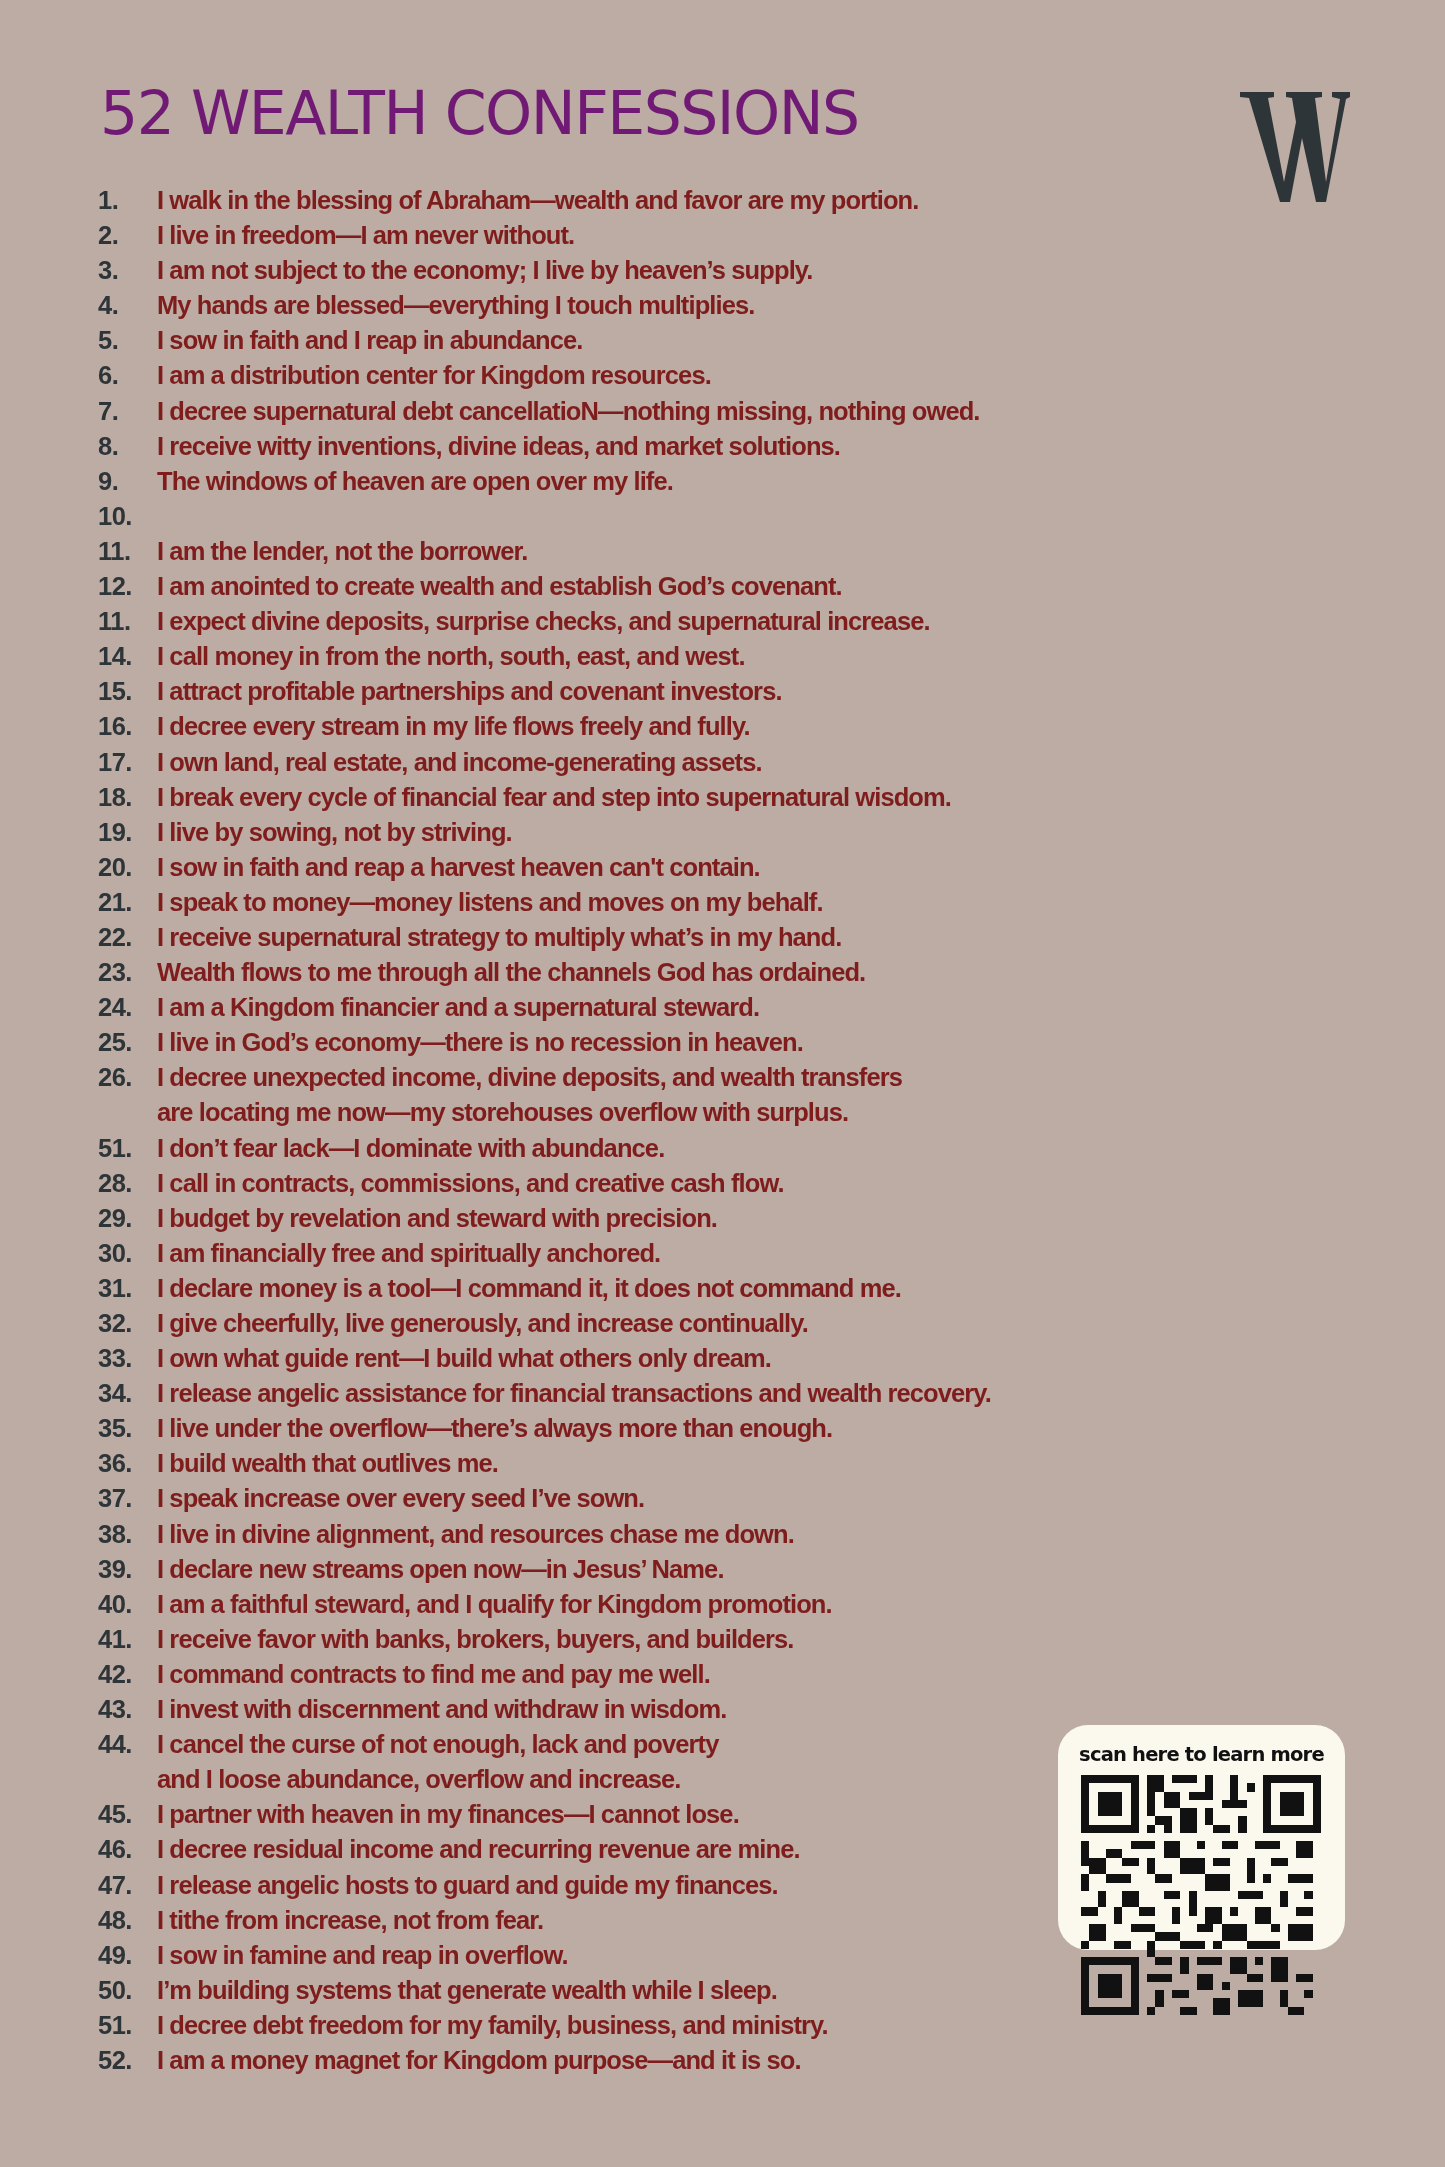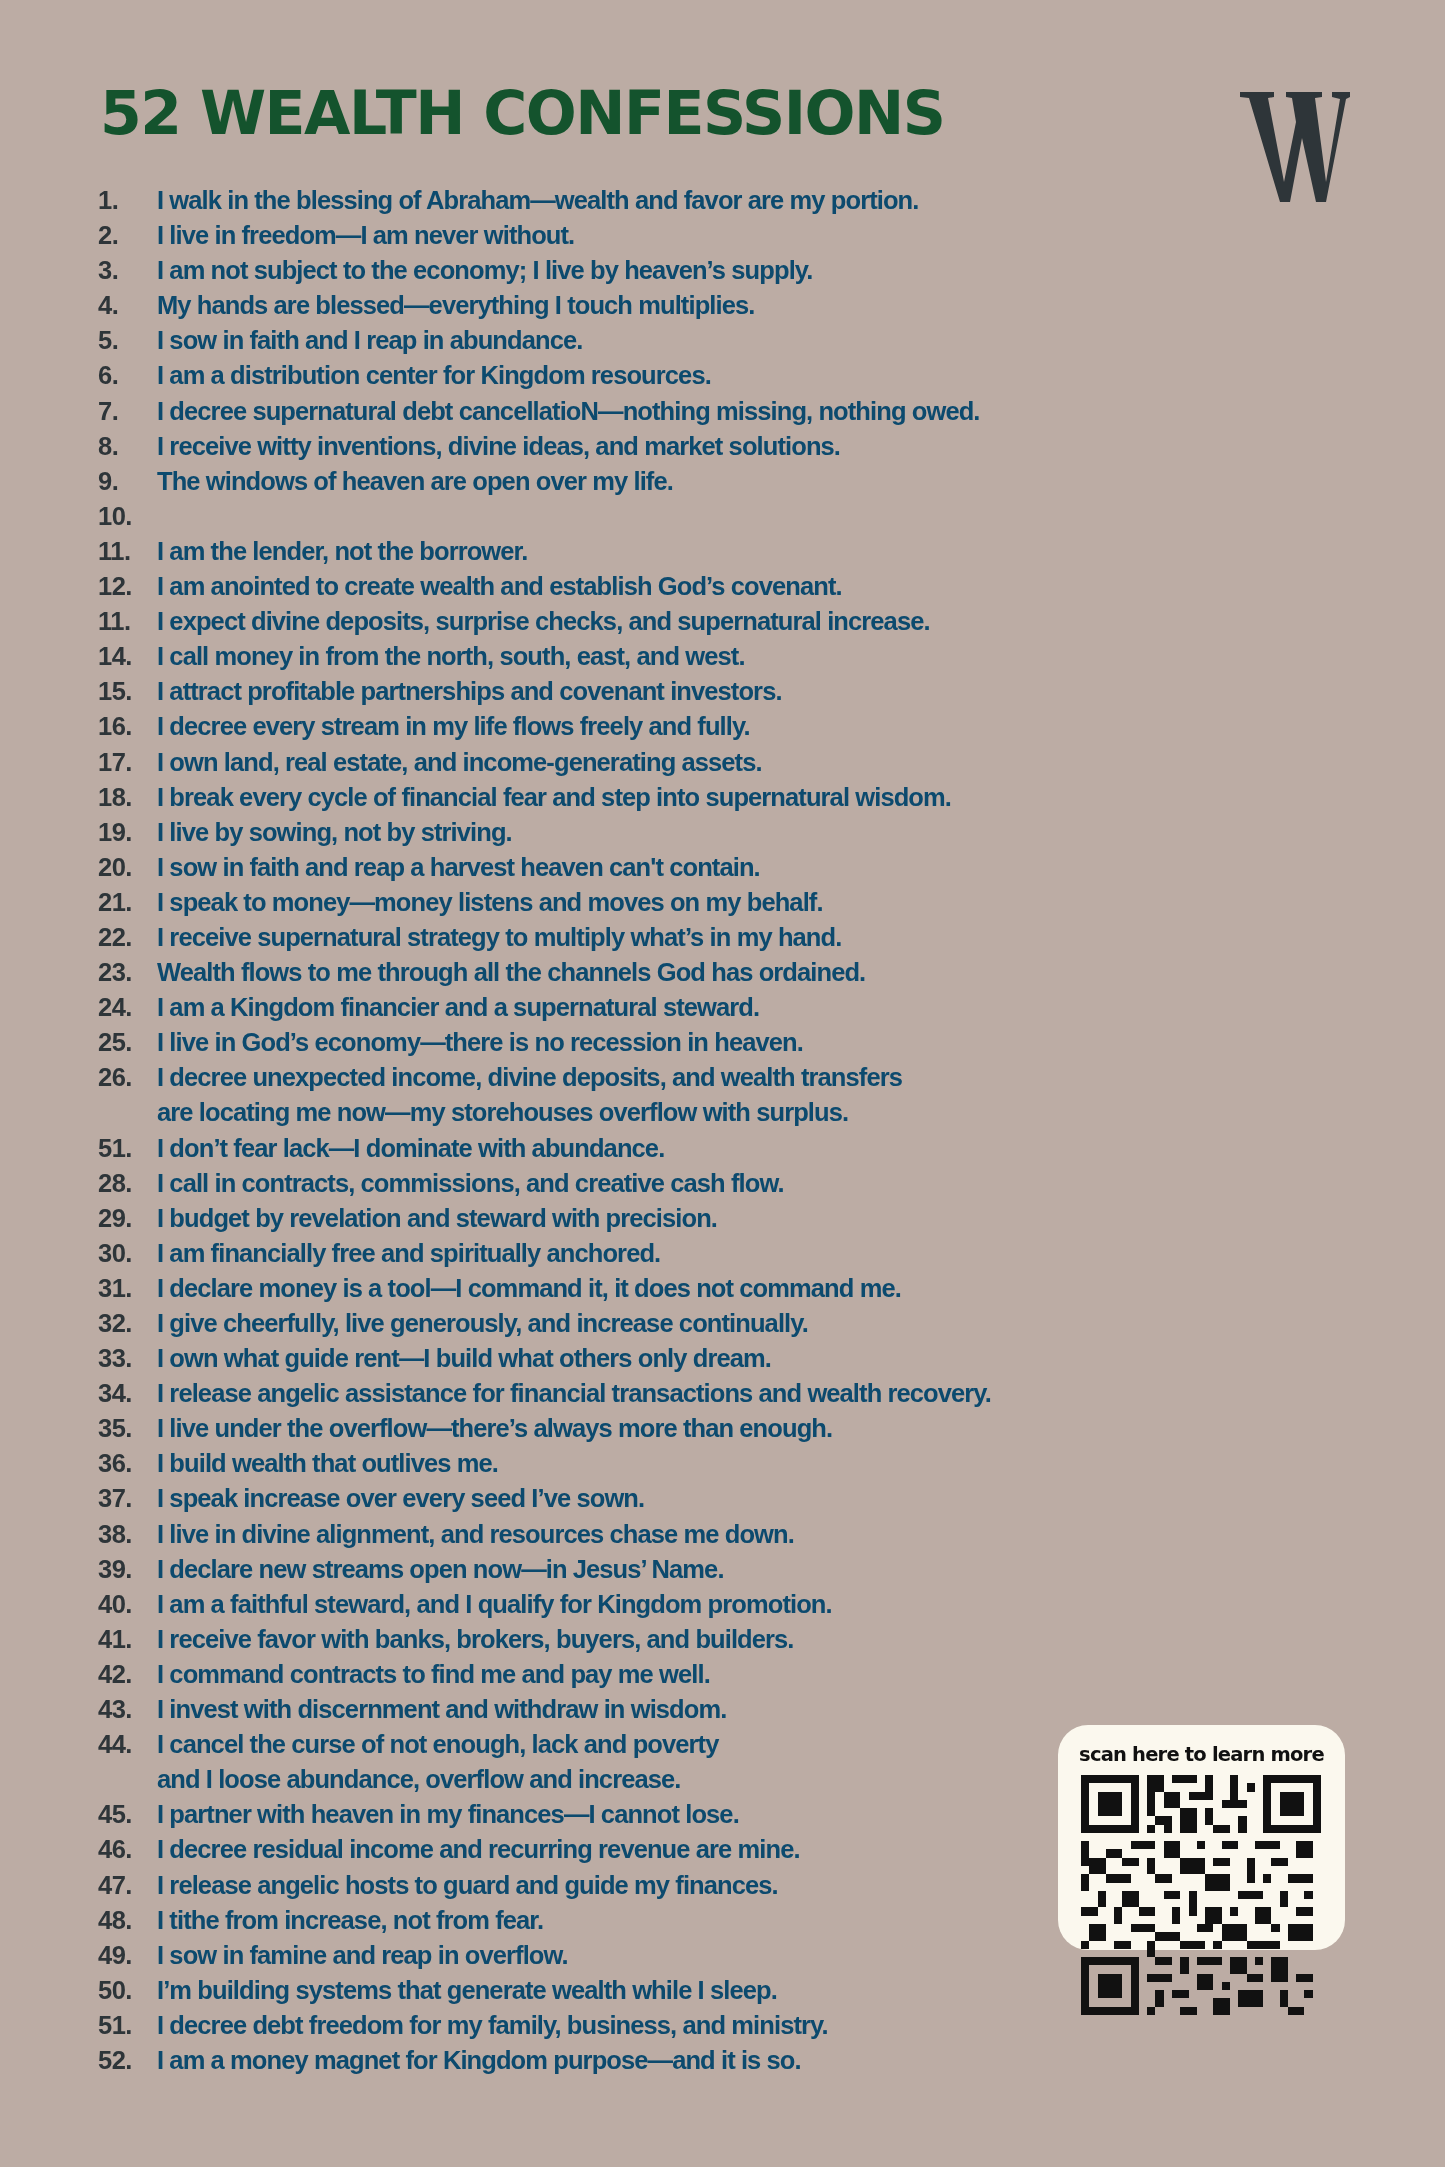"52 WEALTH CONFESSIONS" .page-title { color: #14532d -> #701a75; font-weight: bold -> normal }
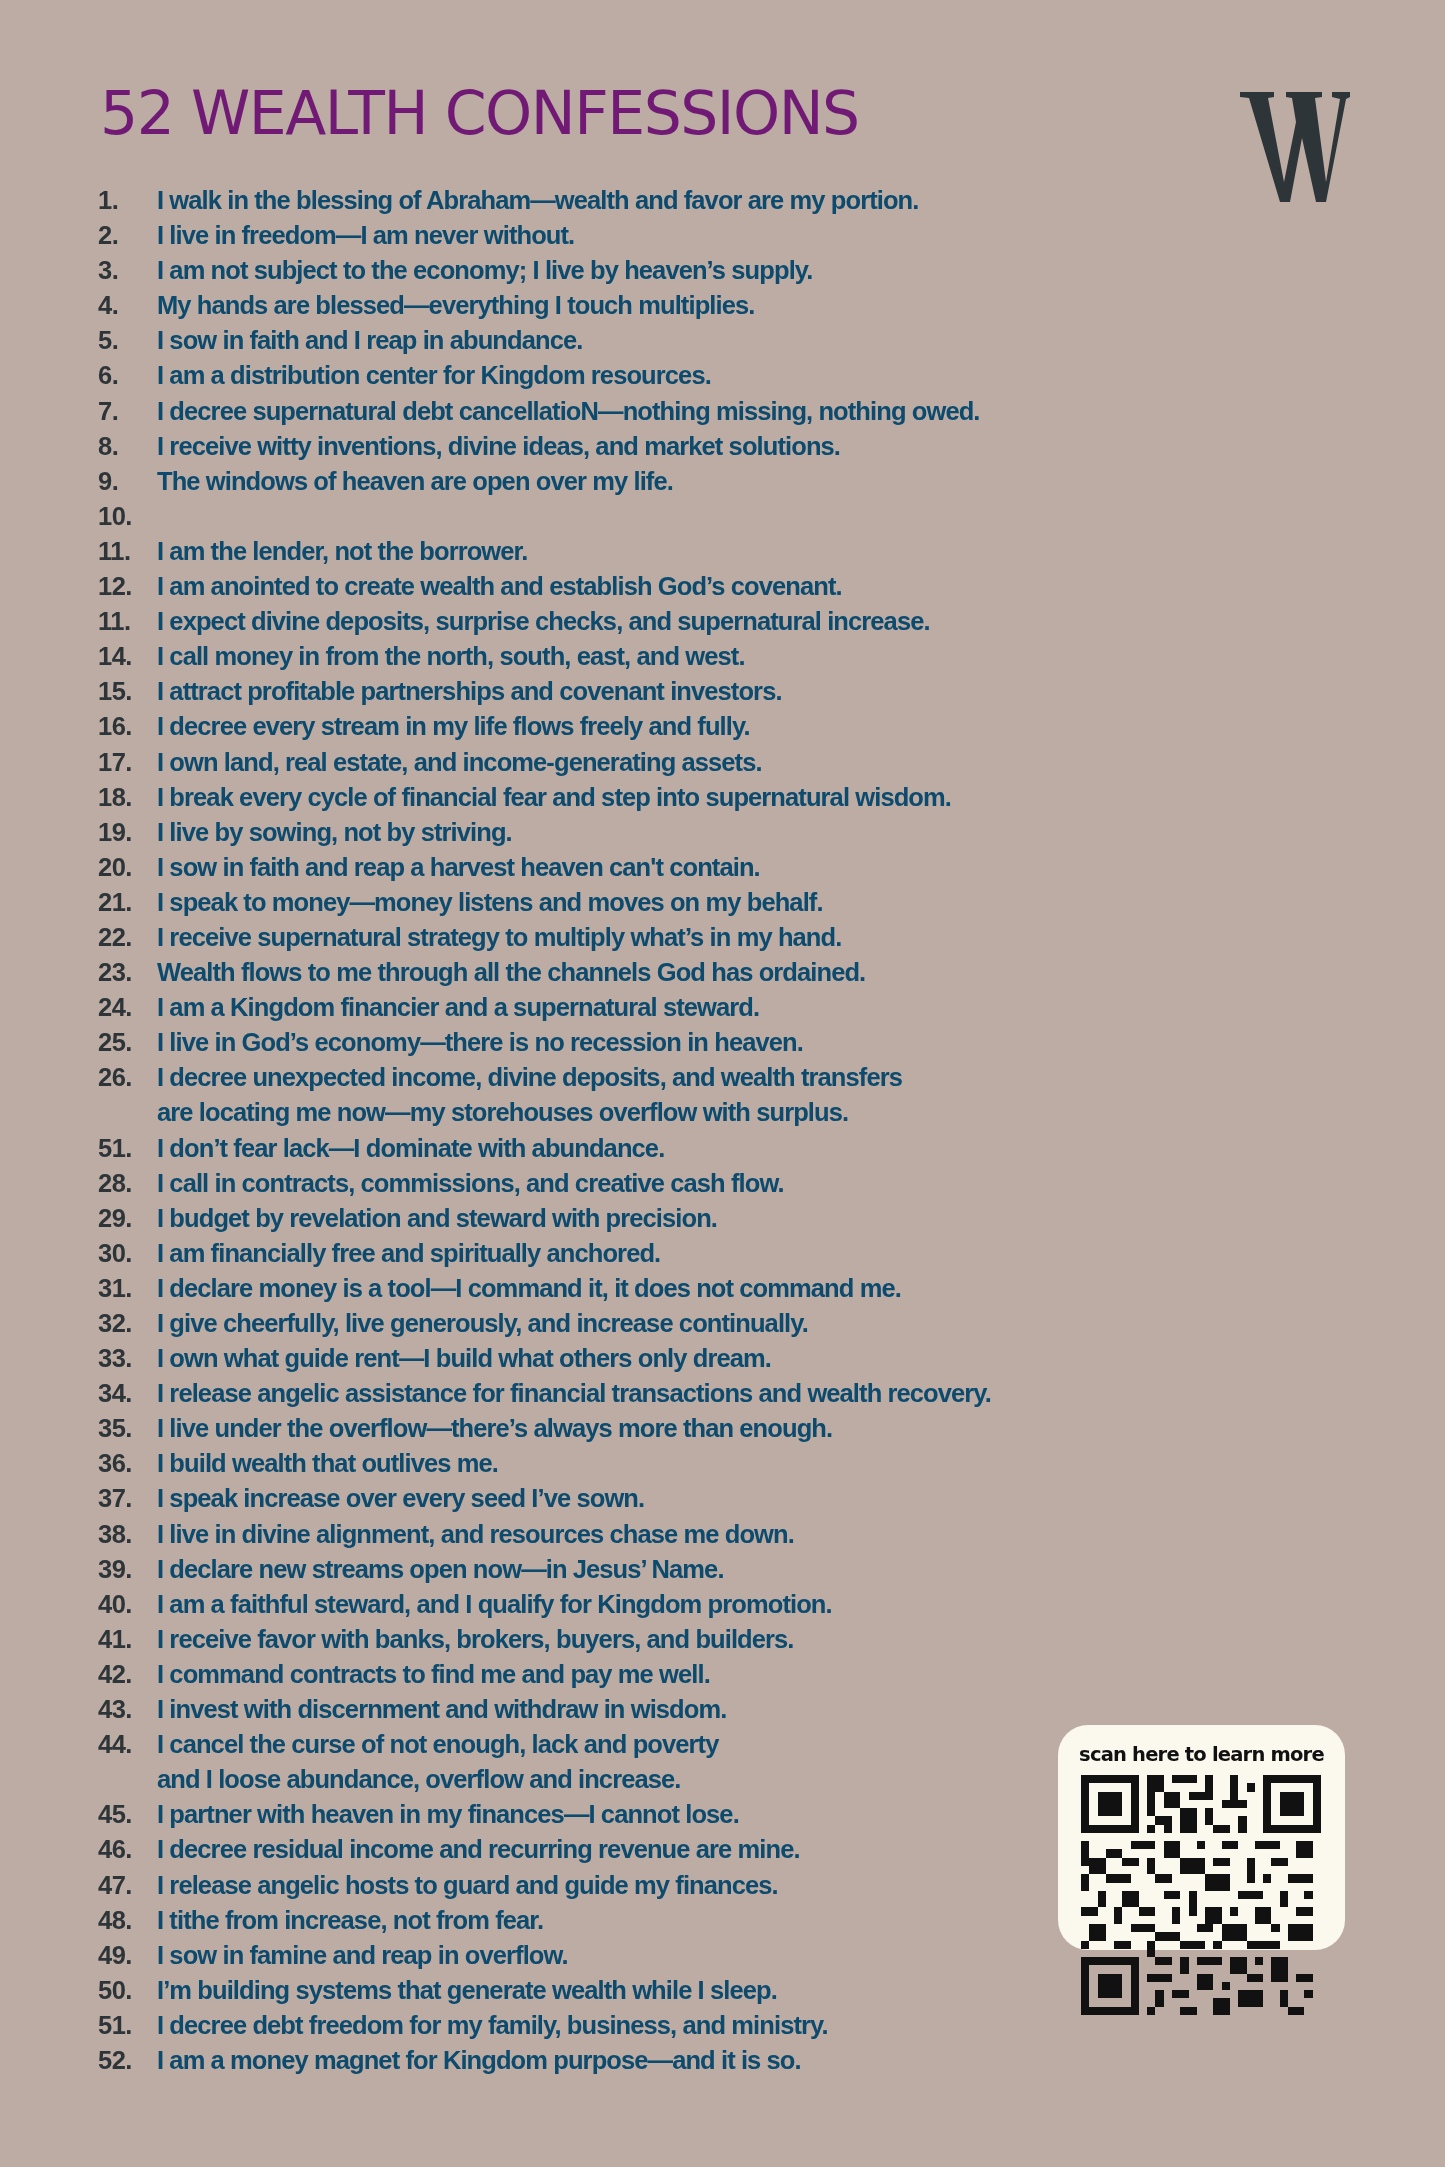"I walk in the blessing" .txt { color: #0c4a6e -> #7f1d1d }
